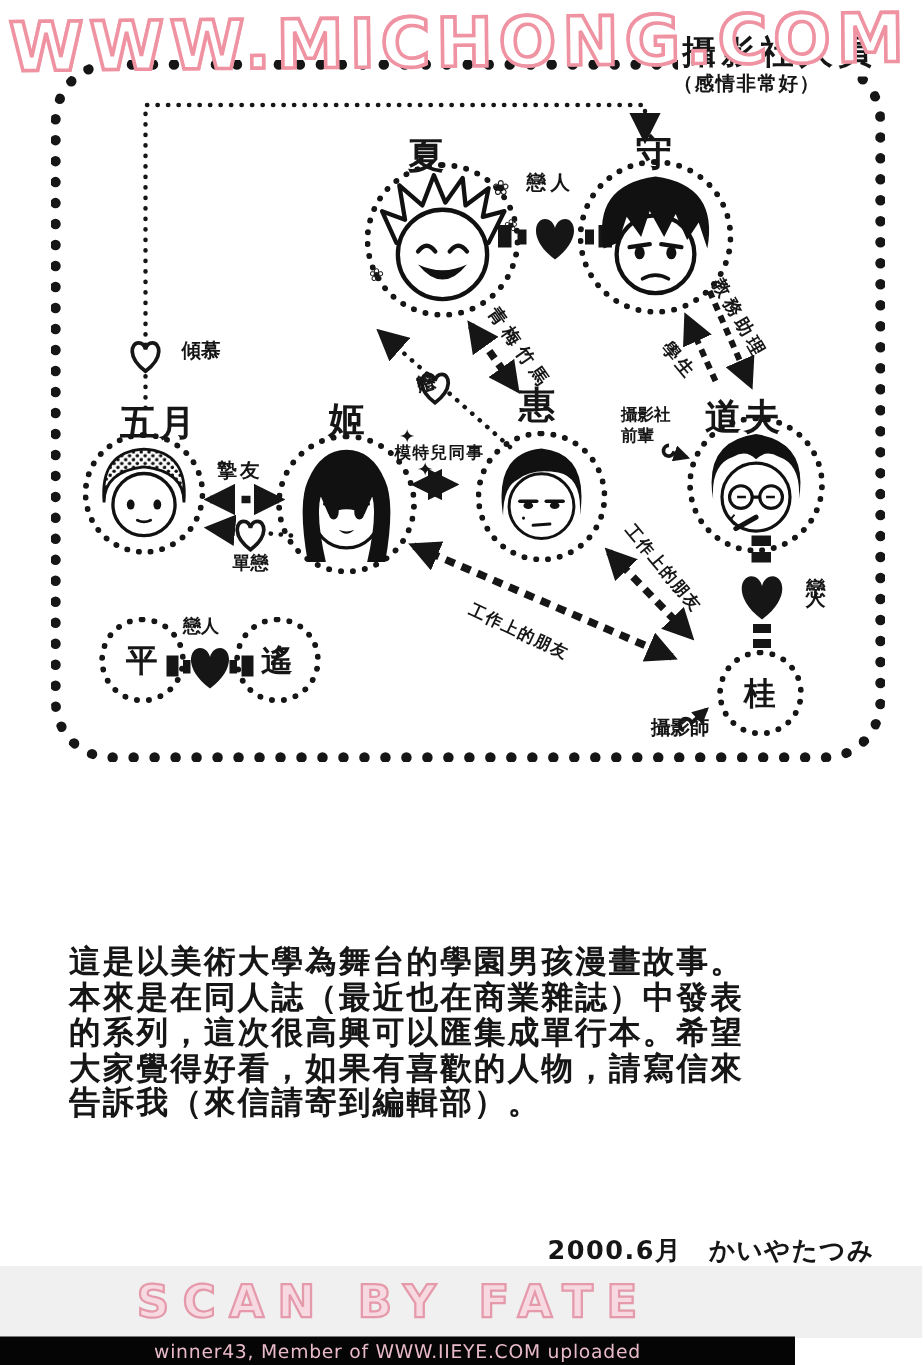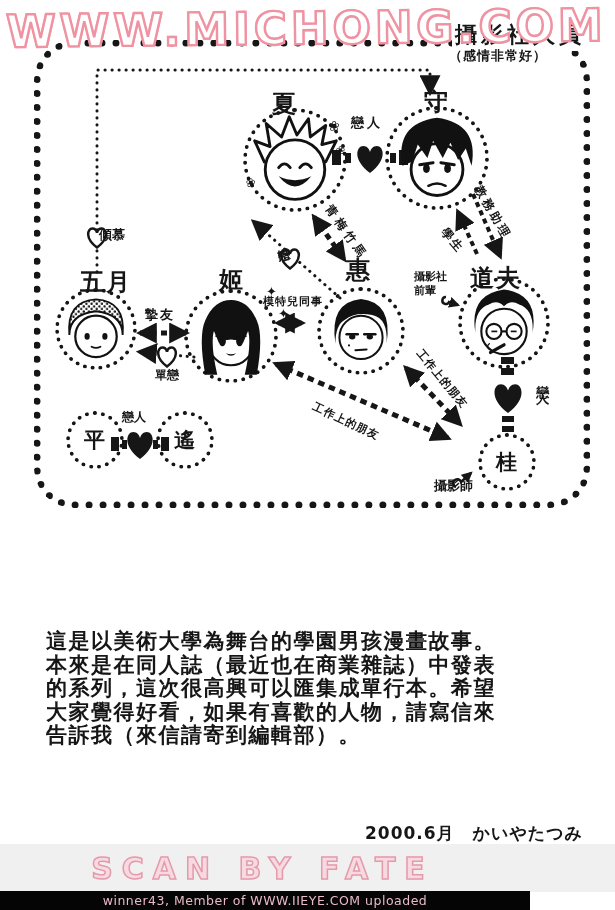"傾慕" div.rlabel { left: 99px -> 121px }
